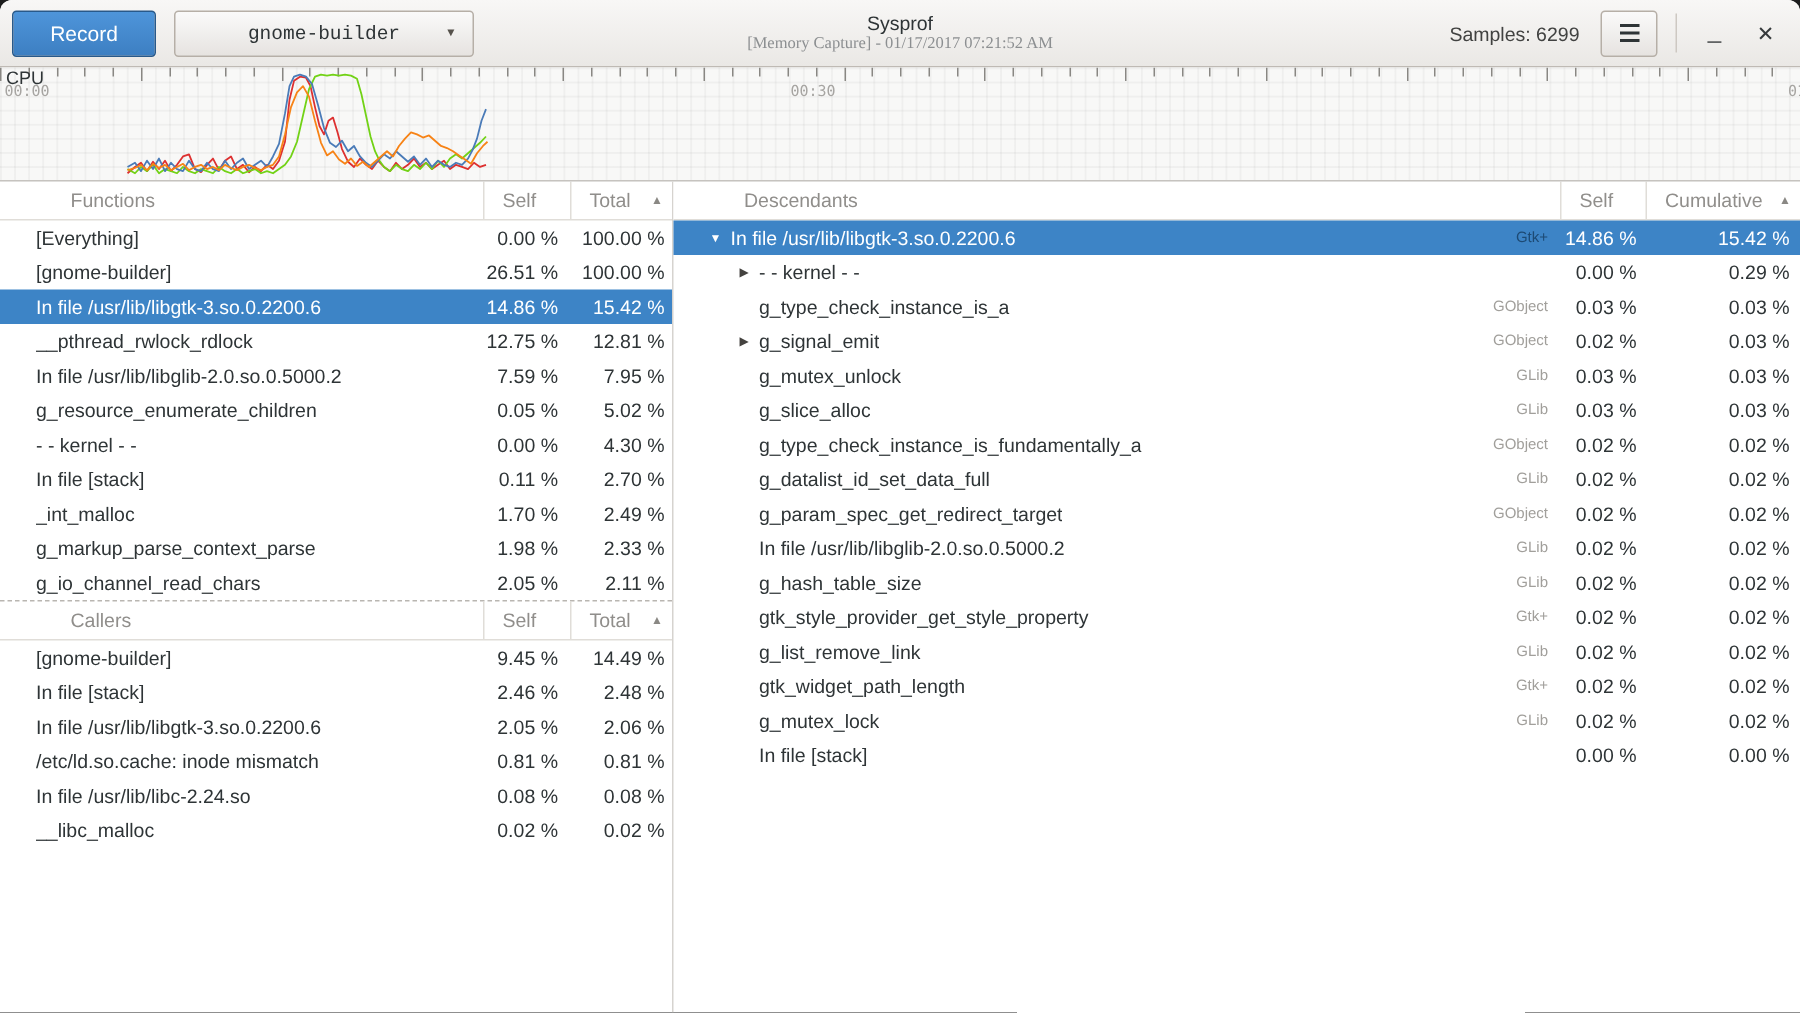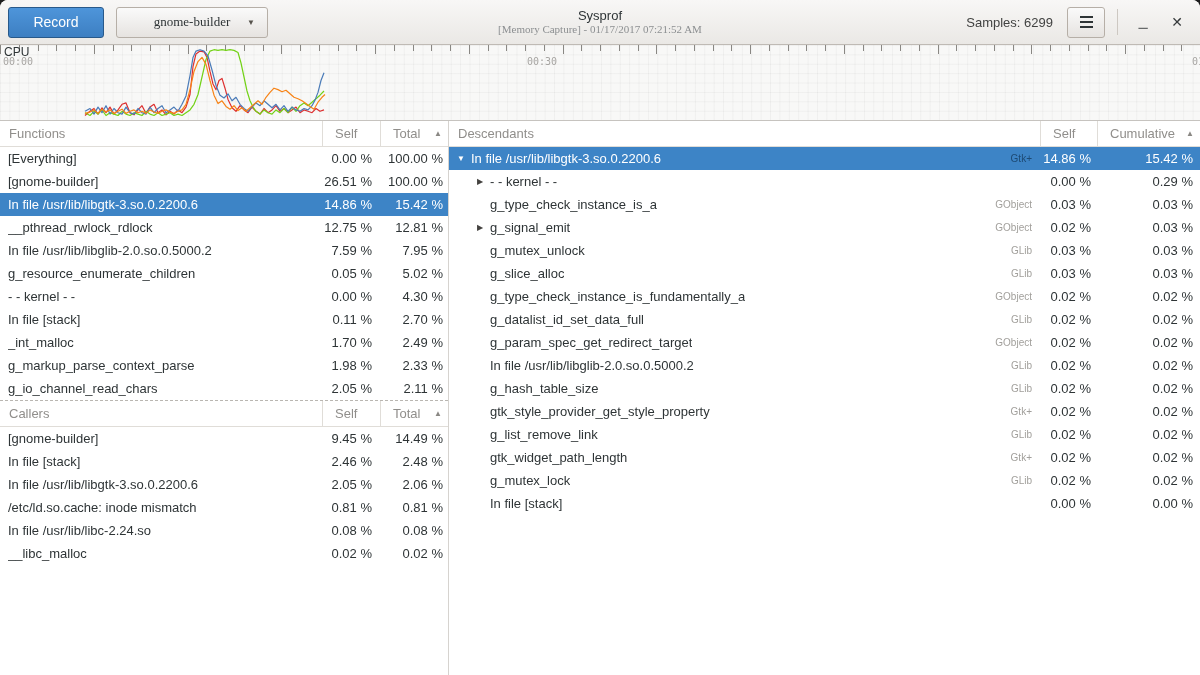"gnome-builder" .process-select { font-family: Liberation Serif, serif -> Liberation Mono, monospace; width: 152px -> 200px }
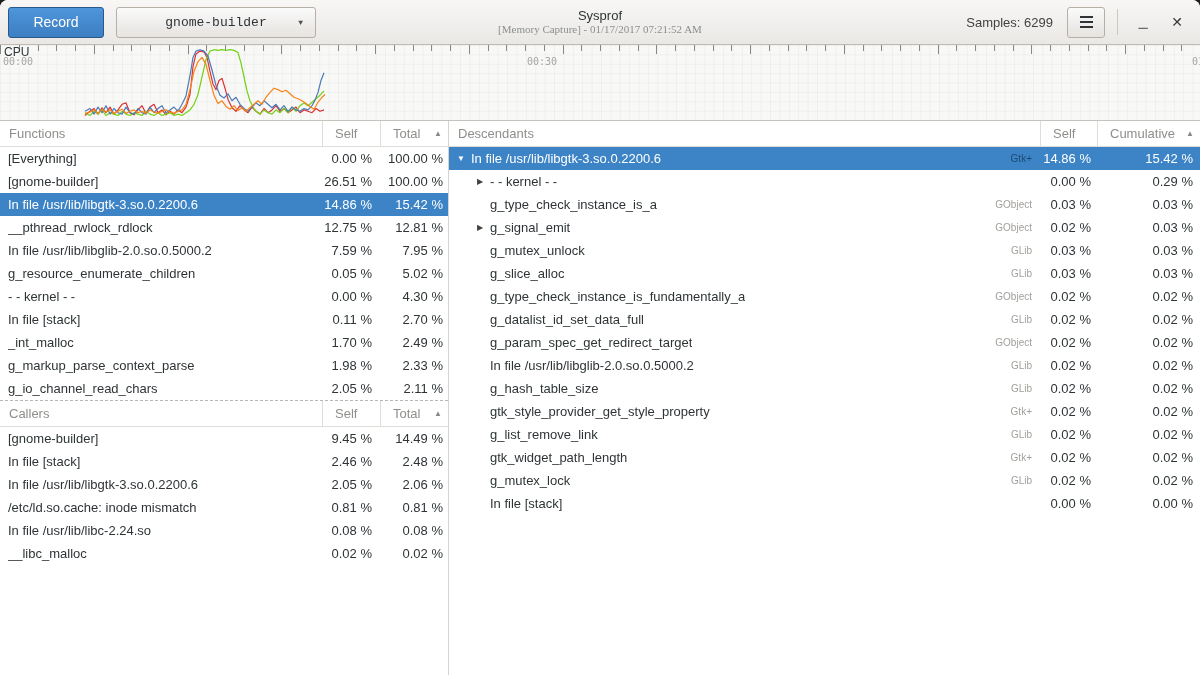"Functions" .th.name { margin-left: none -> 38px }
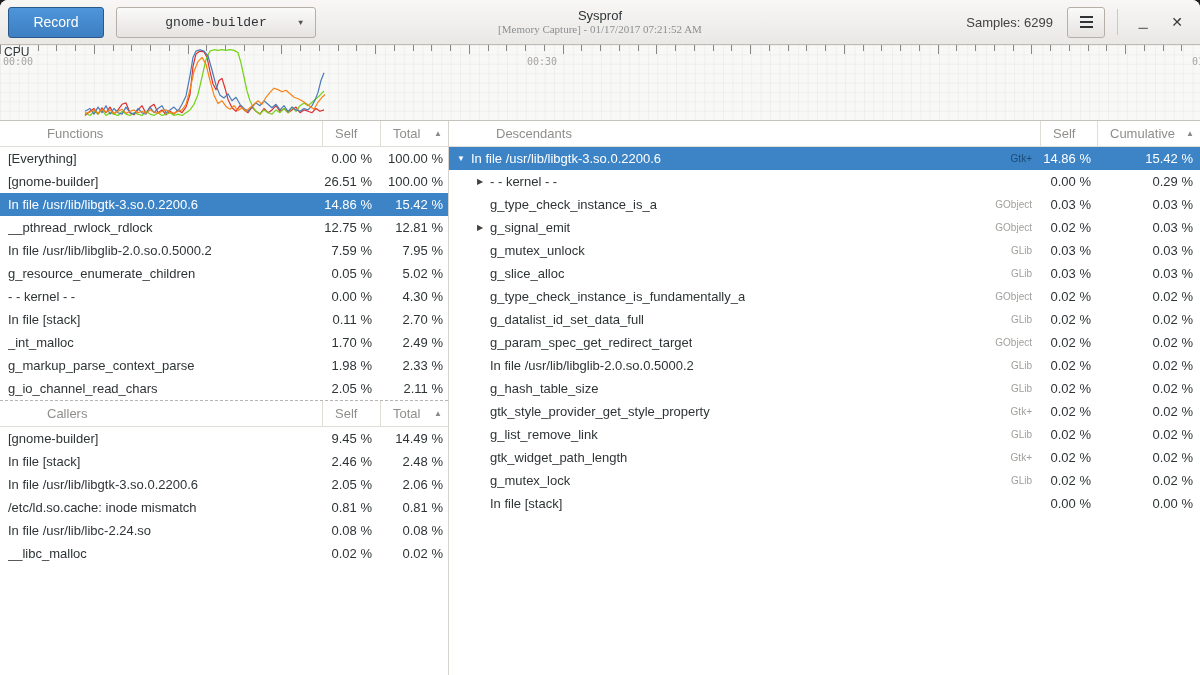"[Everything]" .tbody .tr { padding-left: none -> 16px }
